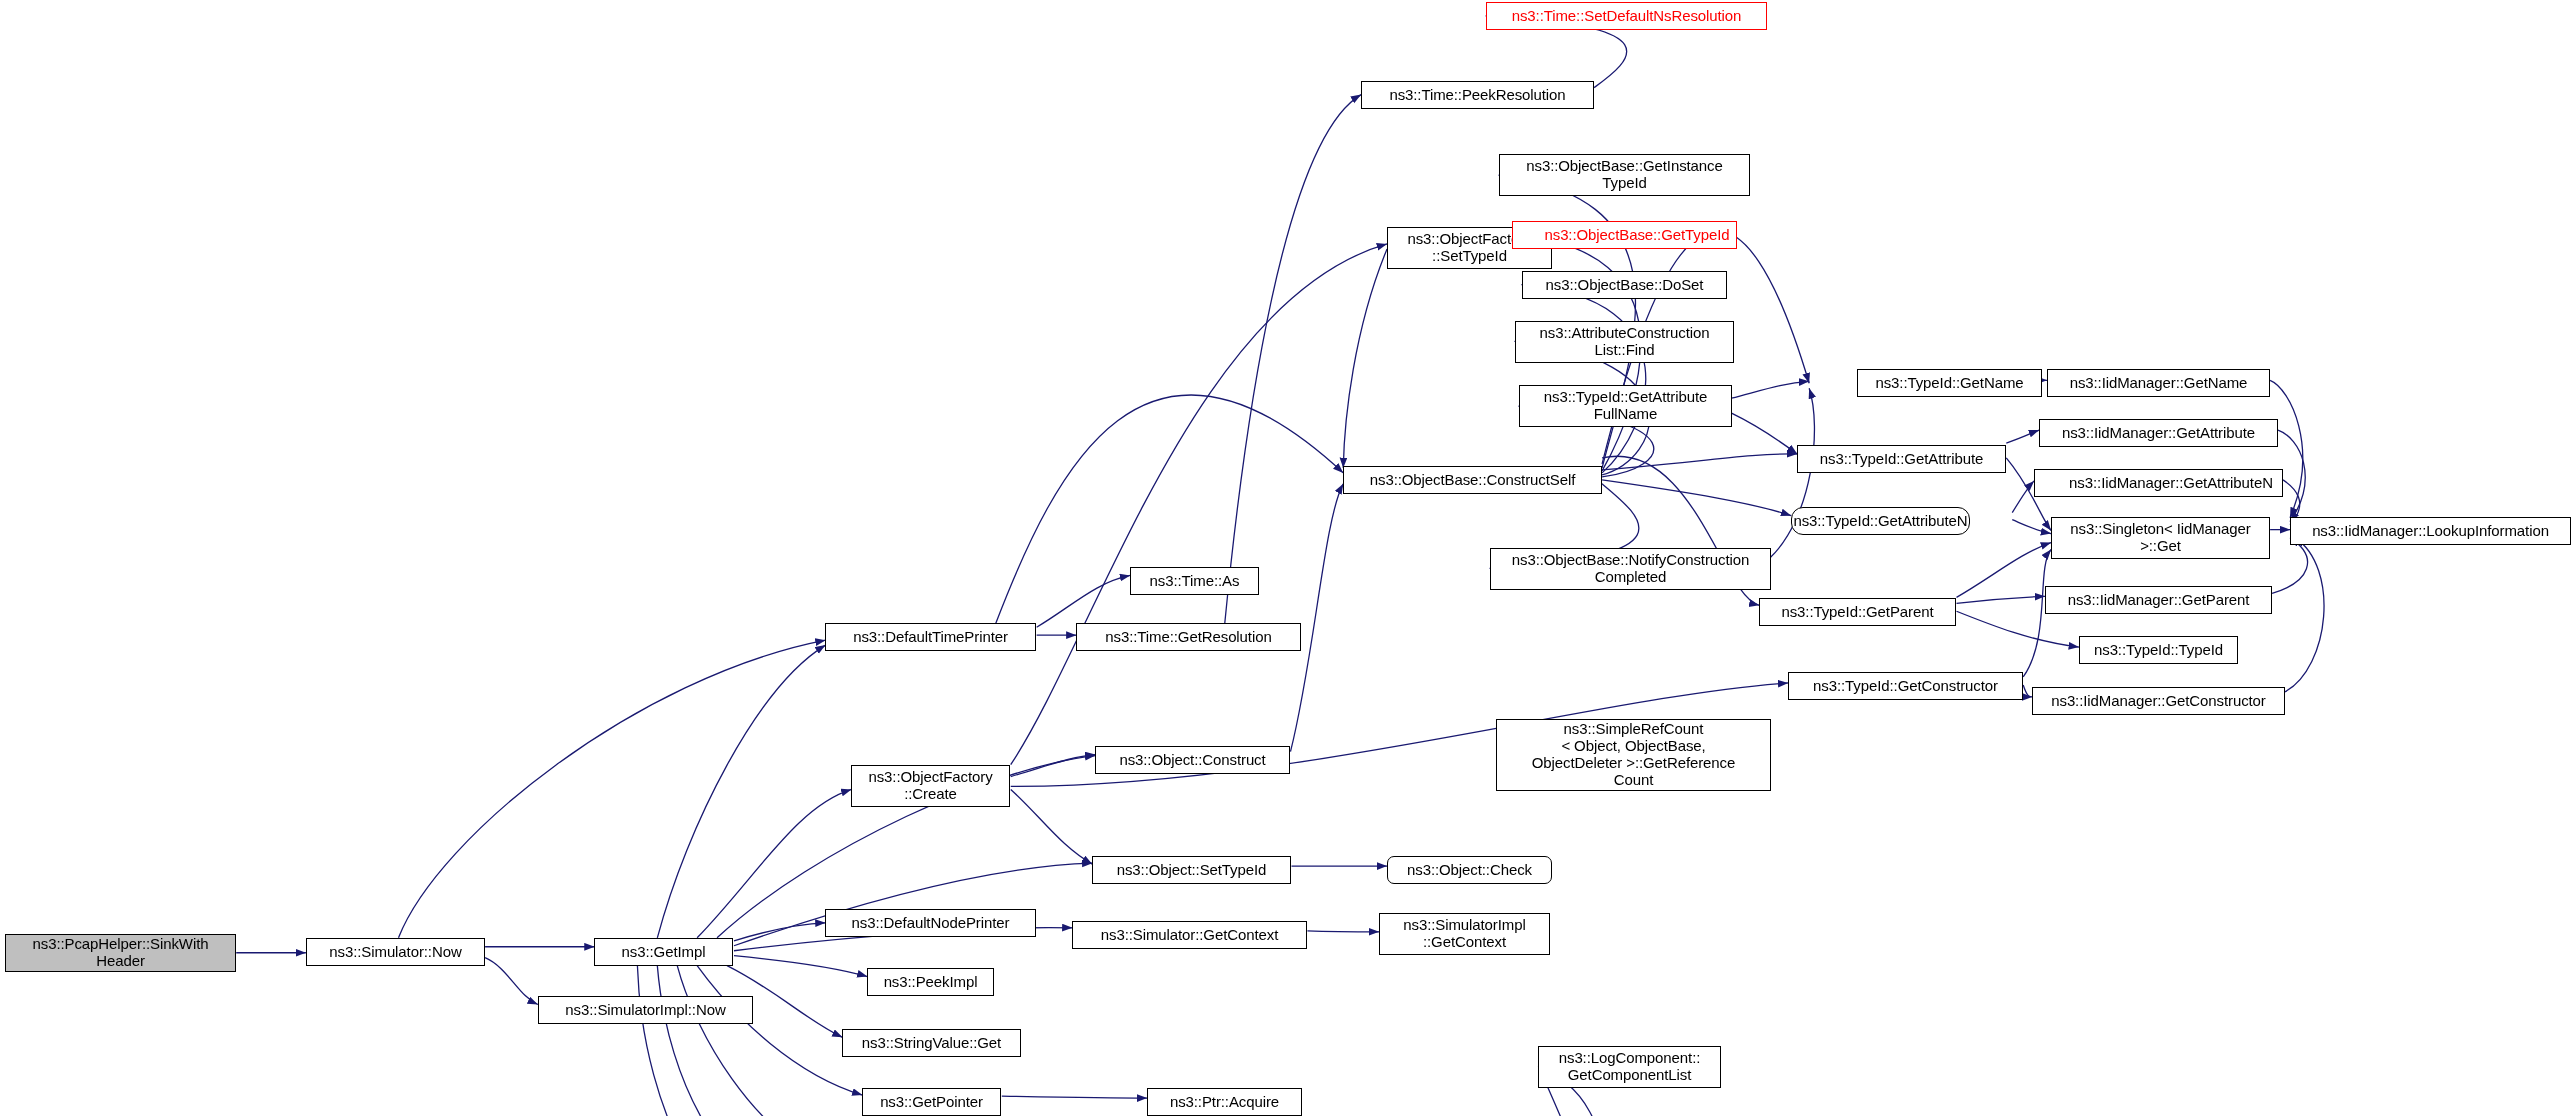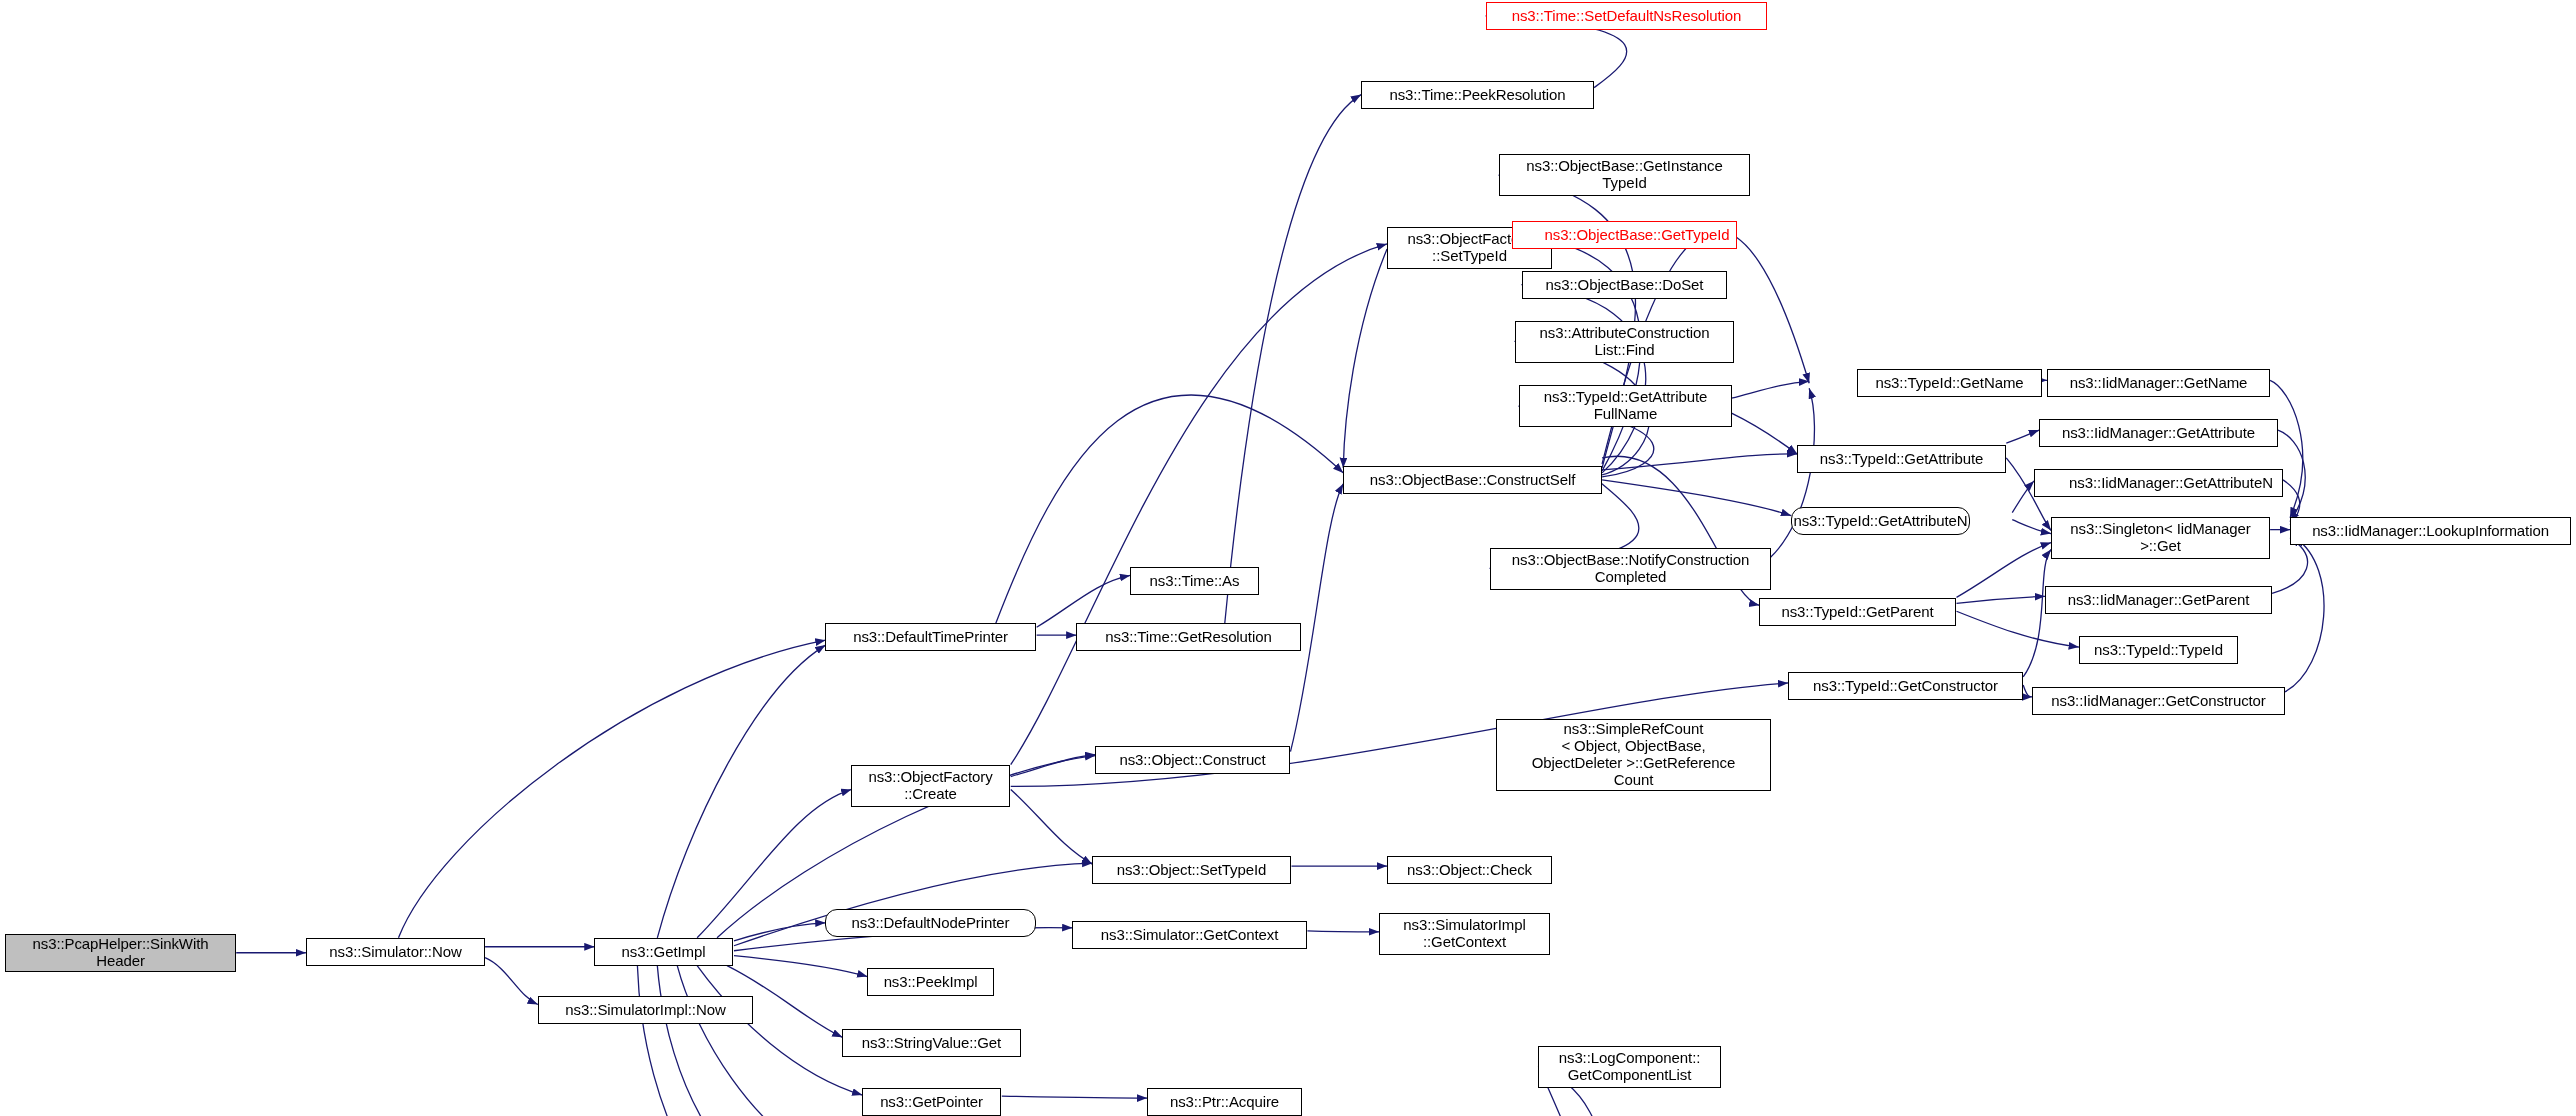"ns3::Object::Check" div.node { border-radius: none -> 7px }
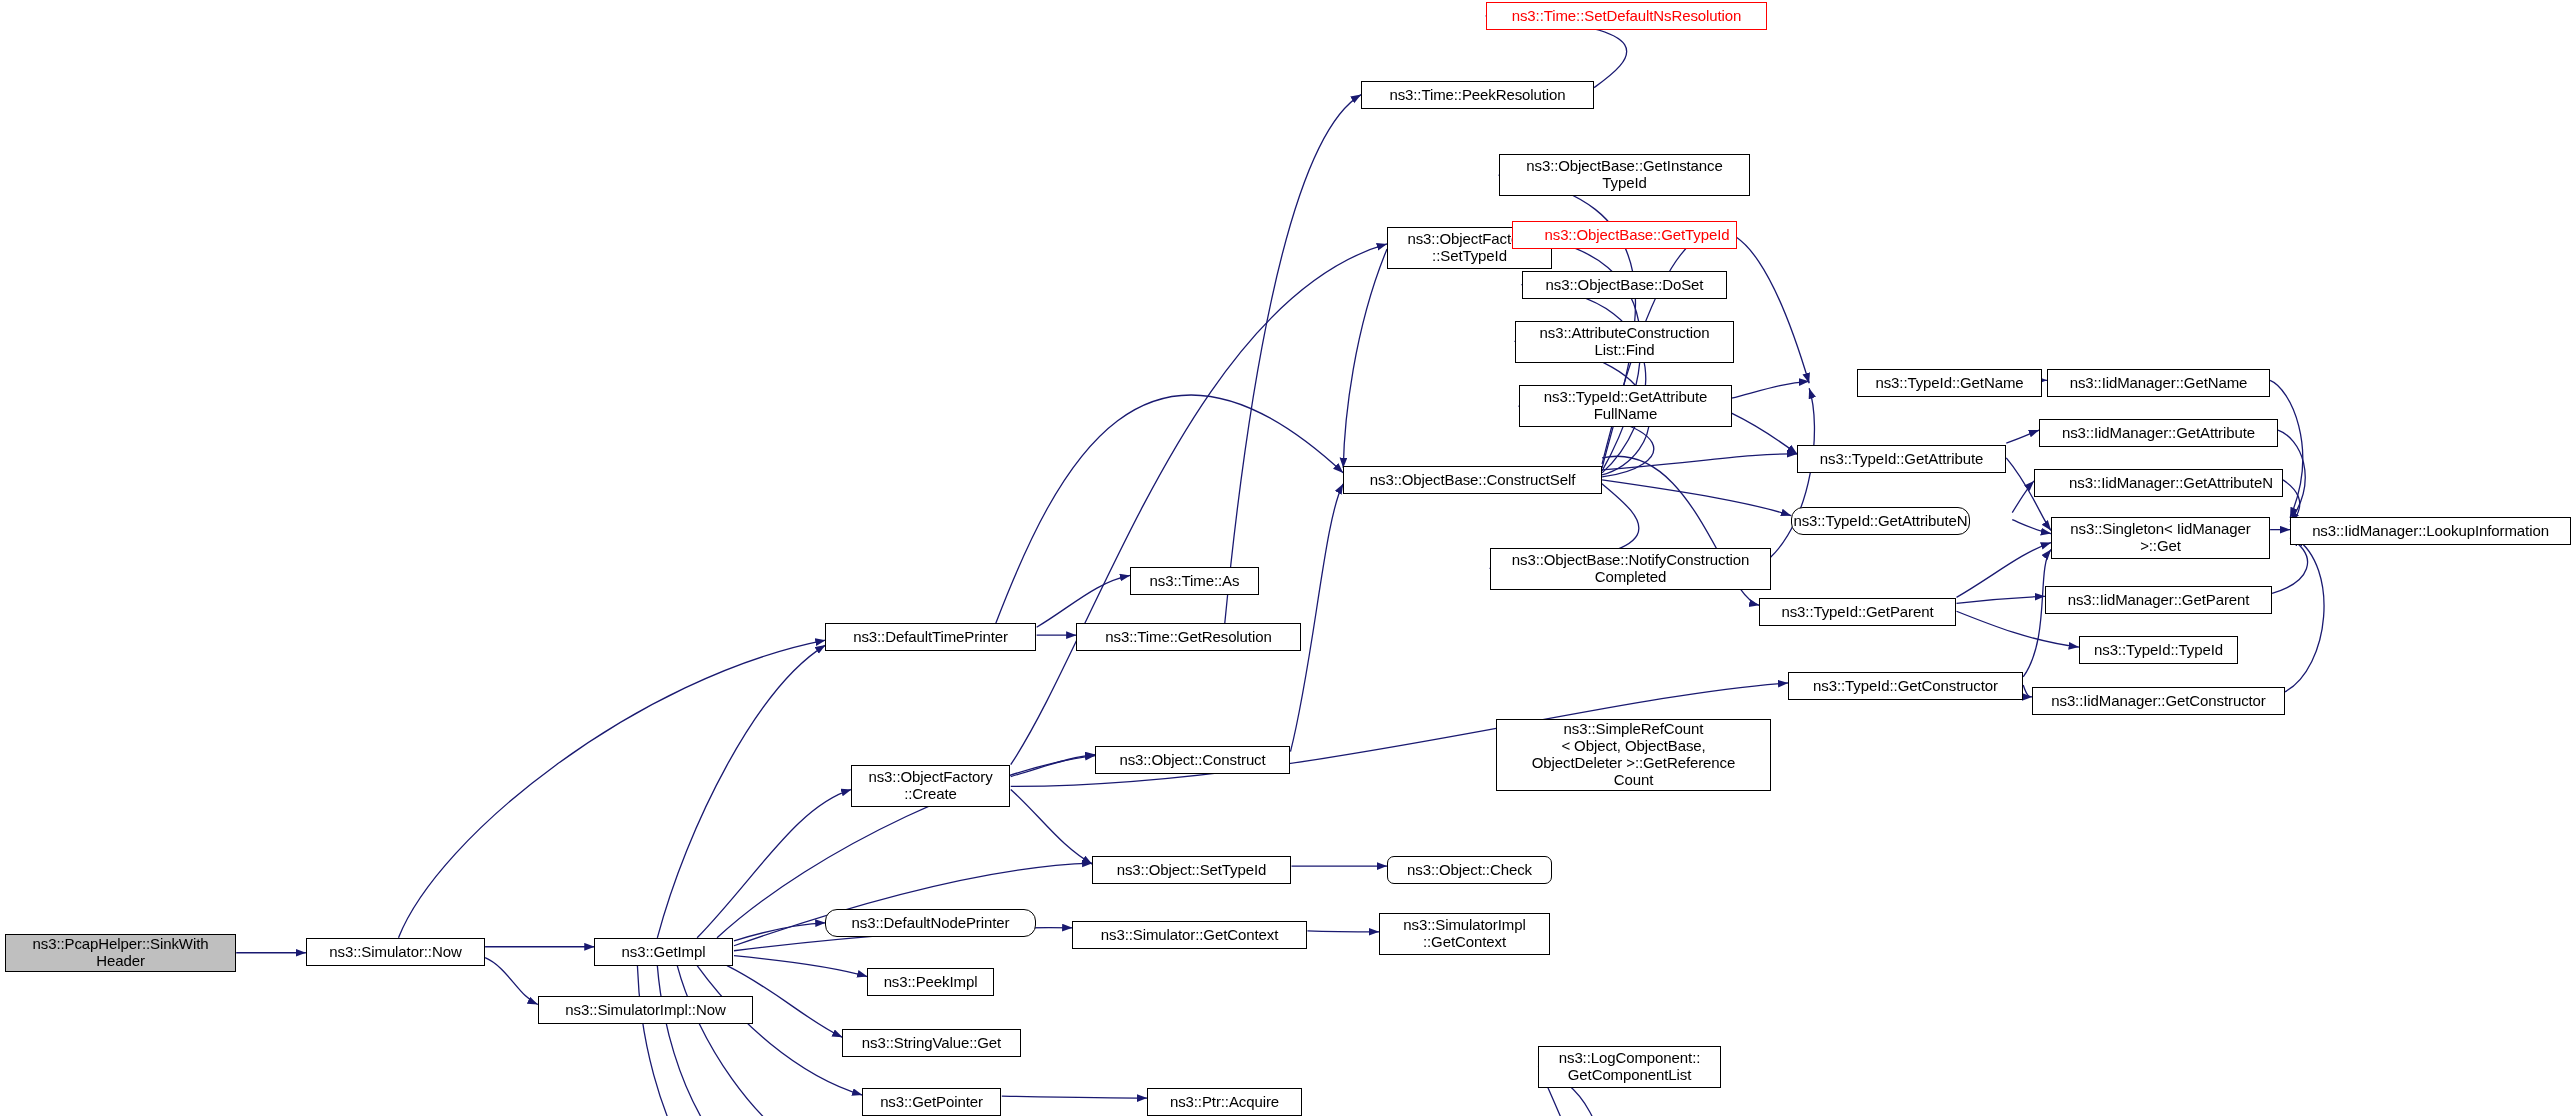"ns3::DefaultNodePrinter" div.node { border-radius: 12px -> none }
